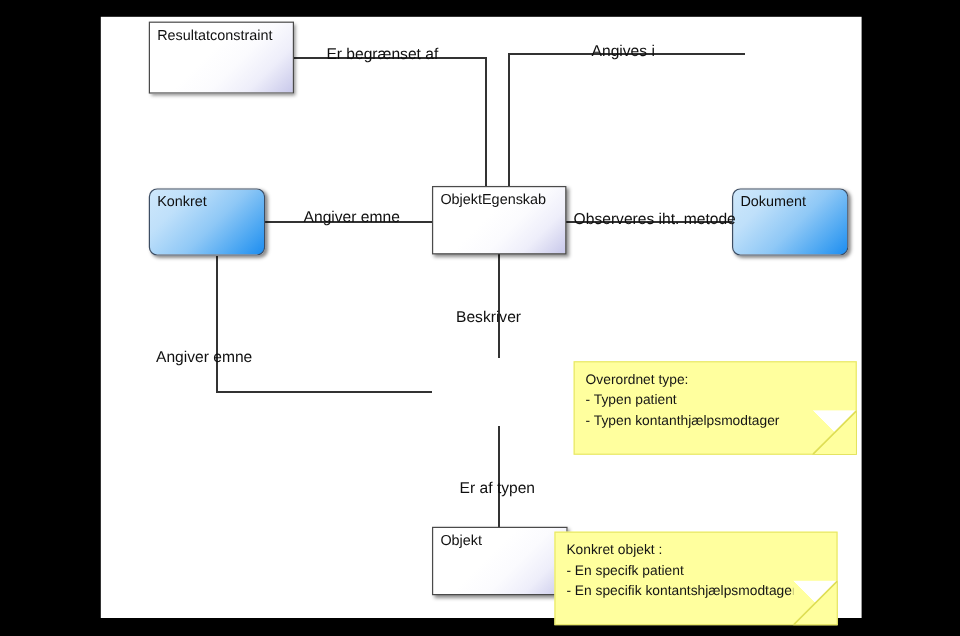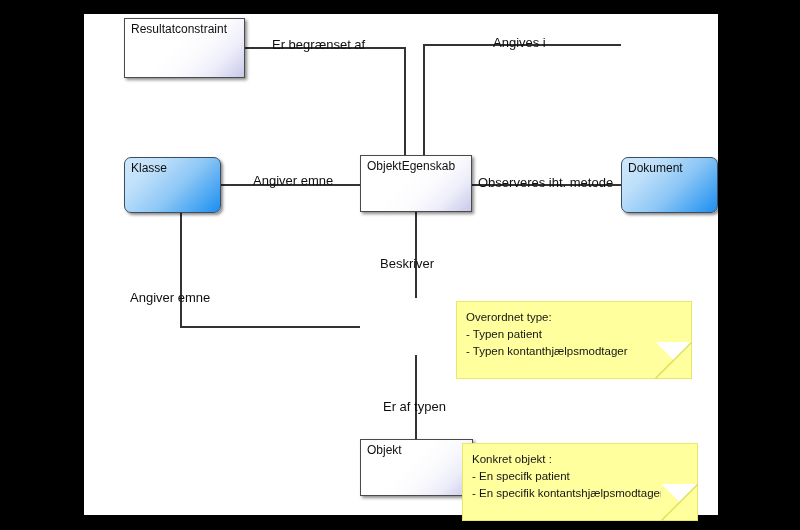"Klasse" span.node-label { text: Klasse -> Konkret }
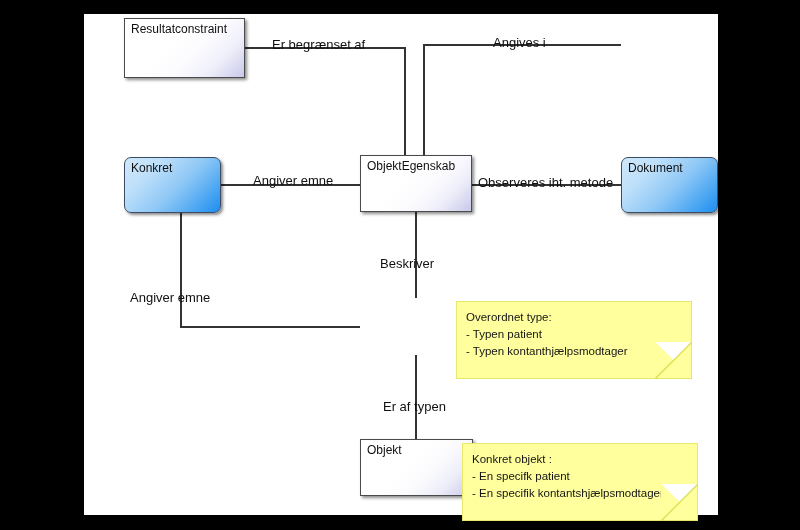"Dokument" div.node { left: 537px -> 526px }
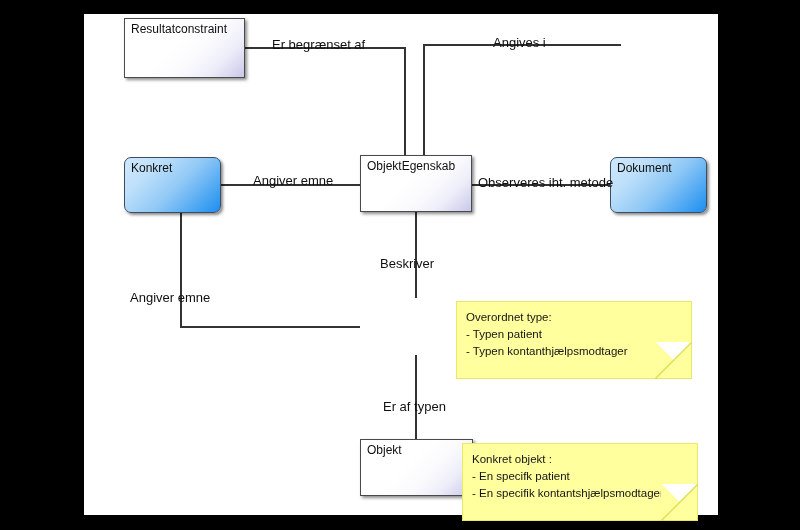"Overordnet type:" div.note { left: 372px -> 394px }
